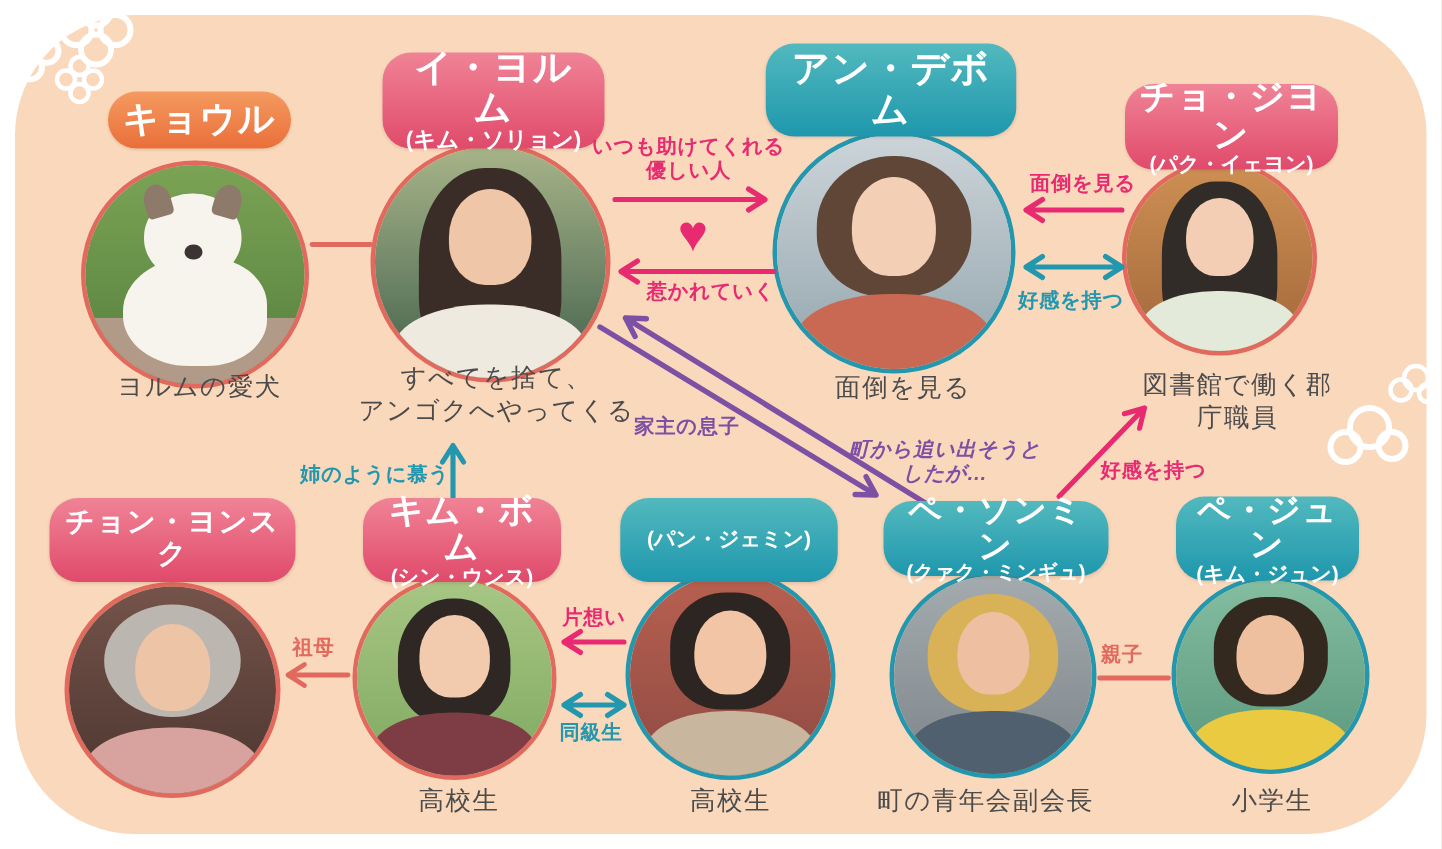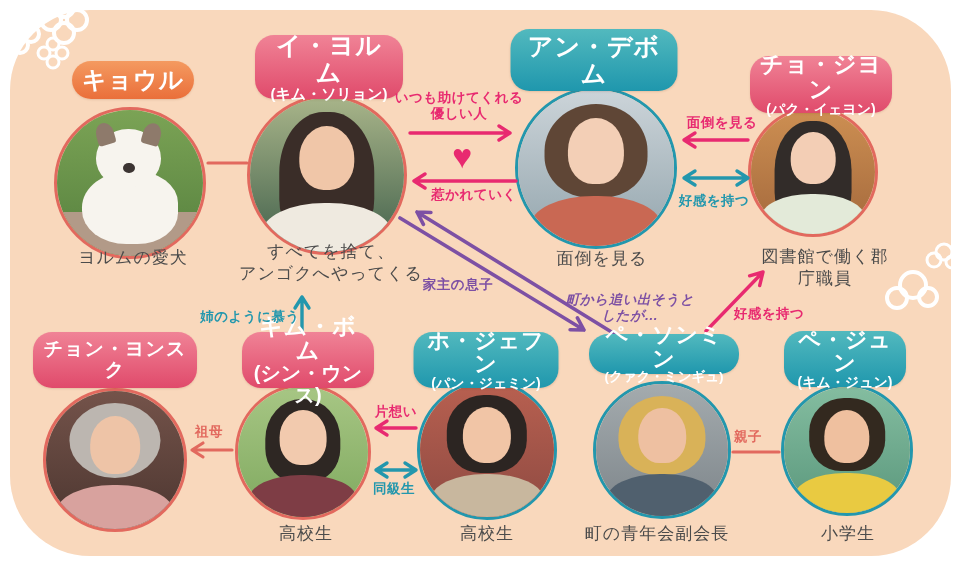"ホ・ジェフン" div.nm { html: <div>ホ・ジェフン</div> -> none }
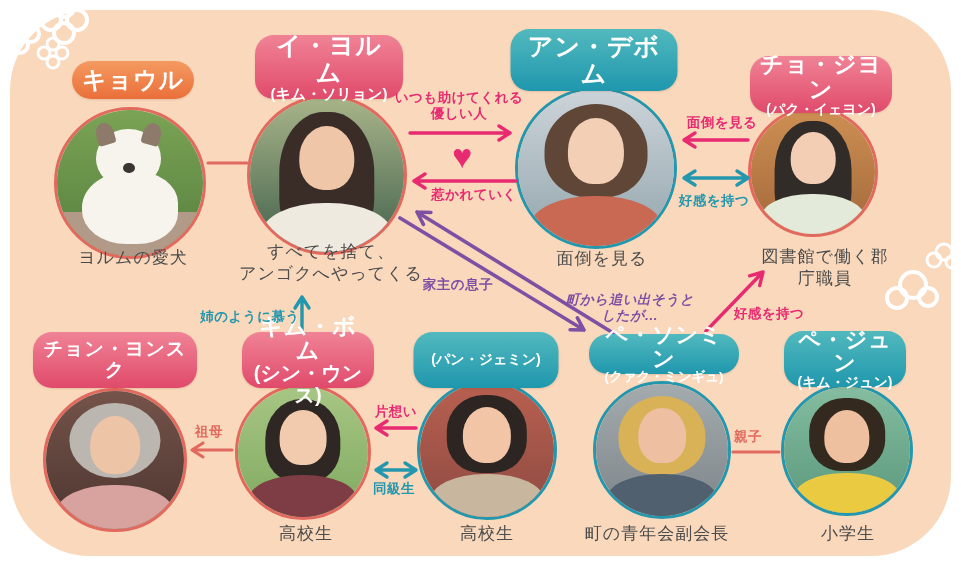"ペ・ソンミン" div.badge { height: 40px -> 50px }
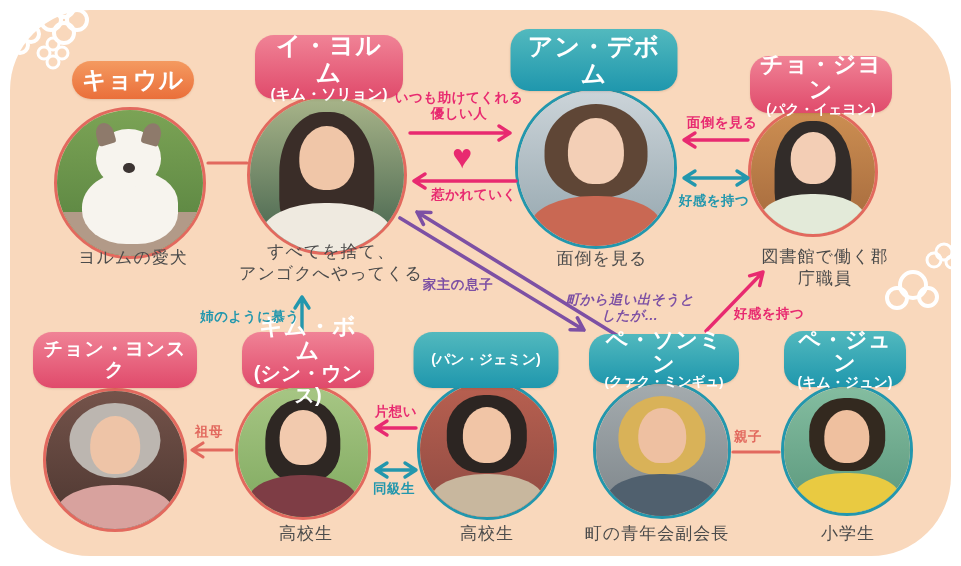"(シン・ウンス)" div.ac { font-size: 20px -> 14px }
